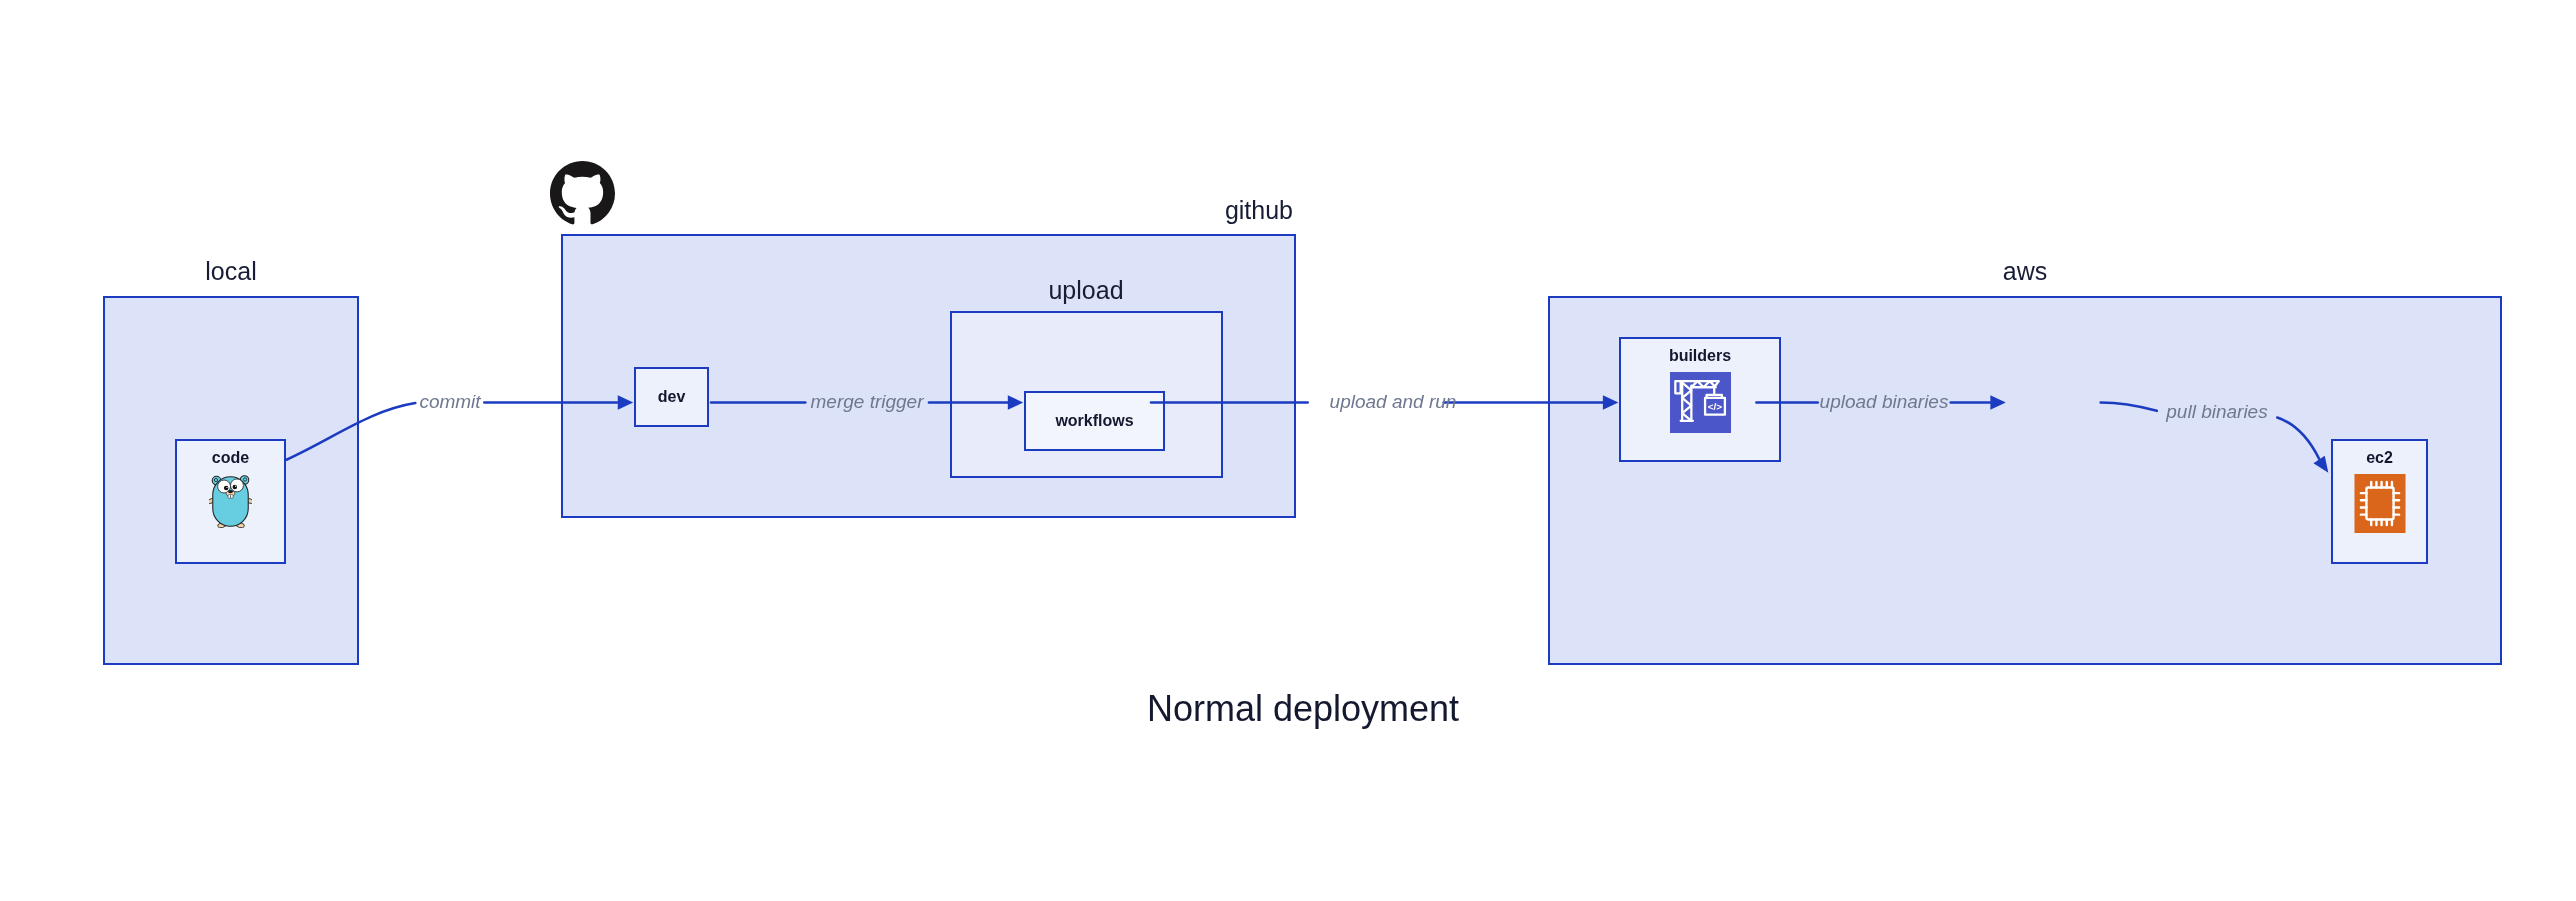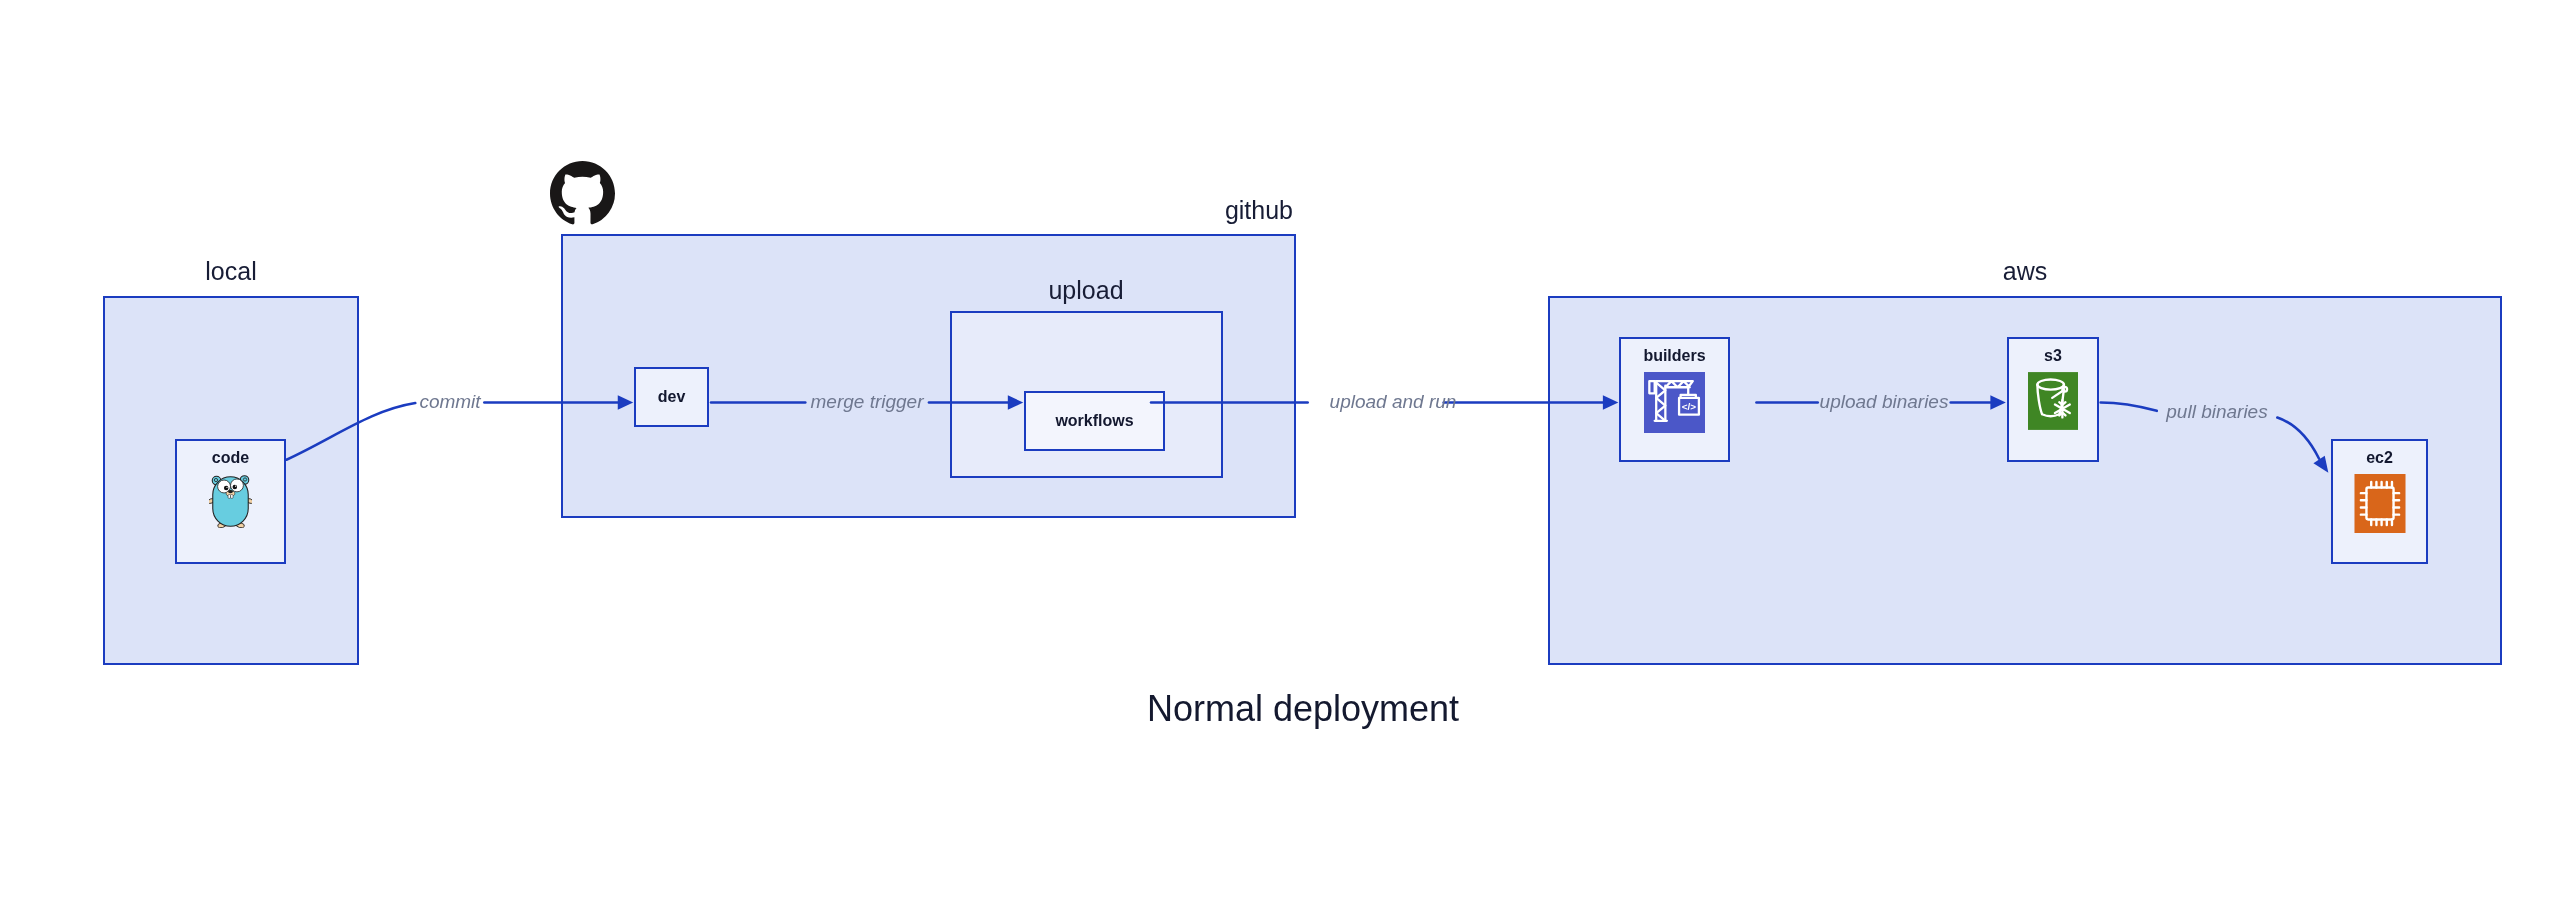"builders" div.node { width: 111px -> 162px }
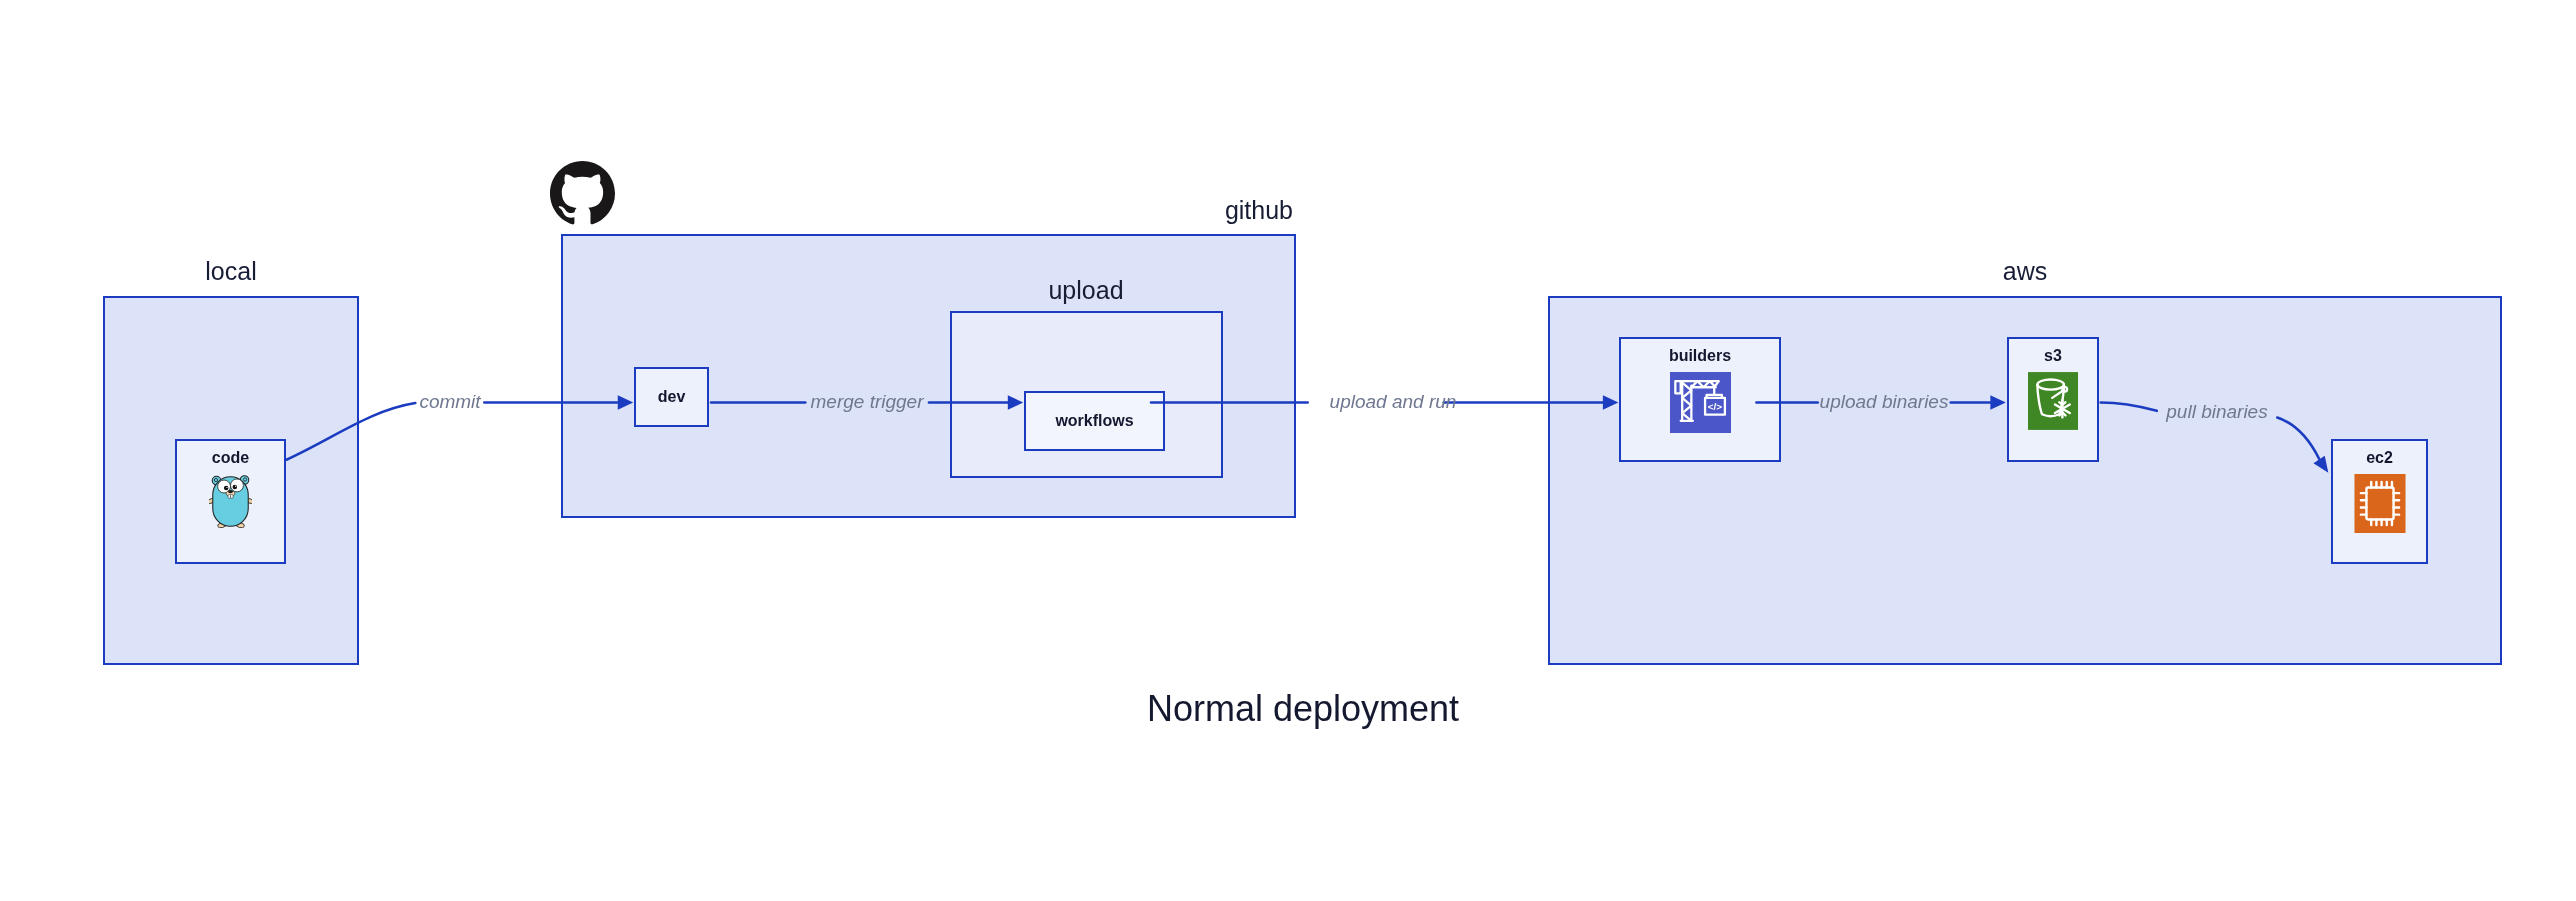"s3" div.node { html: <div> <div>s3</div> <svg> <rect></rect> <ellipse></ellipse> <path></path> <path></path> <circle></circle> <path></path> <path></path> </svg> </div> -> none }
